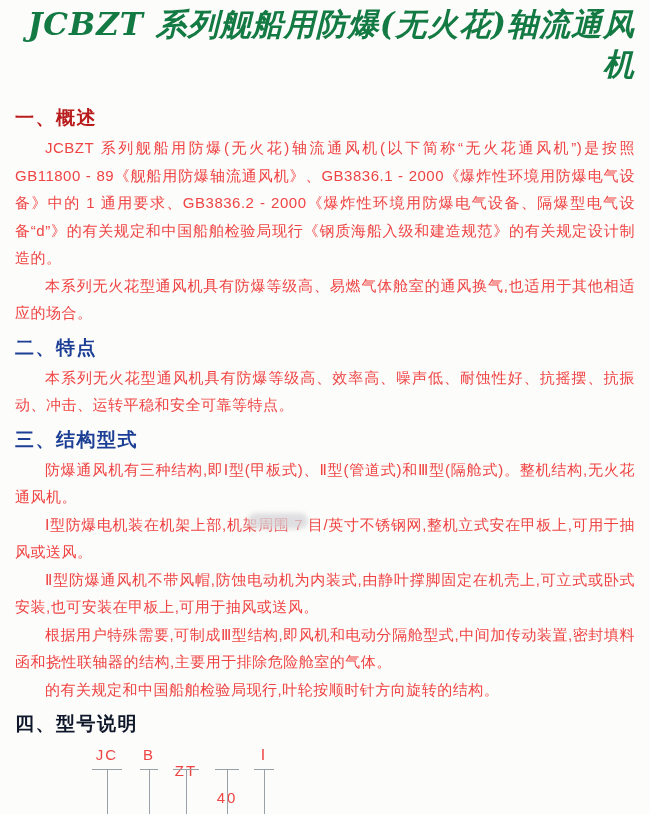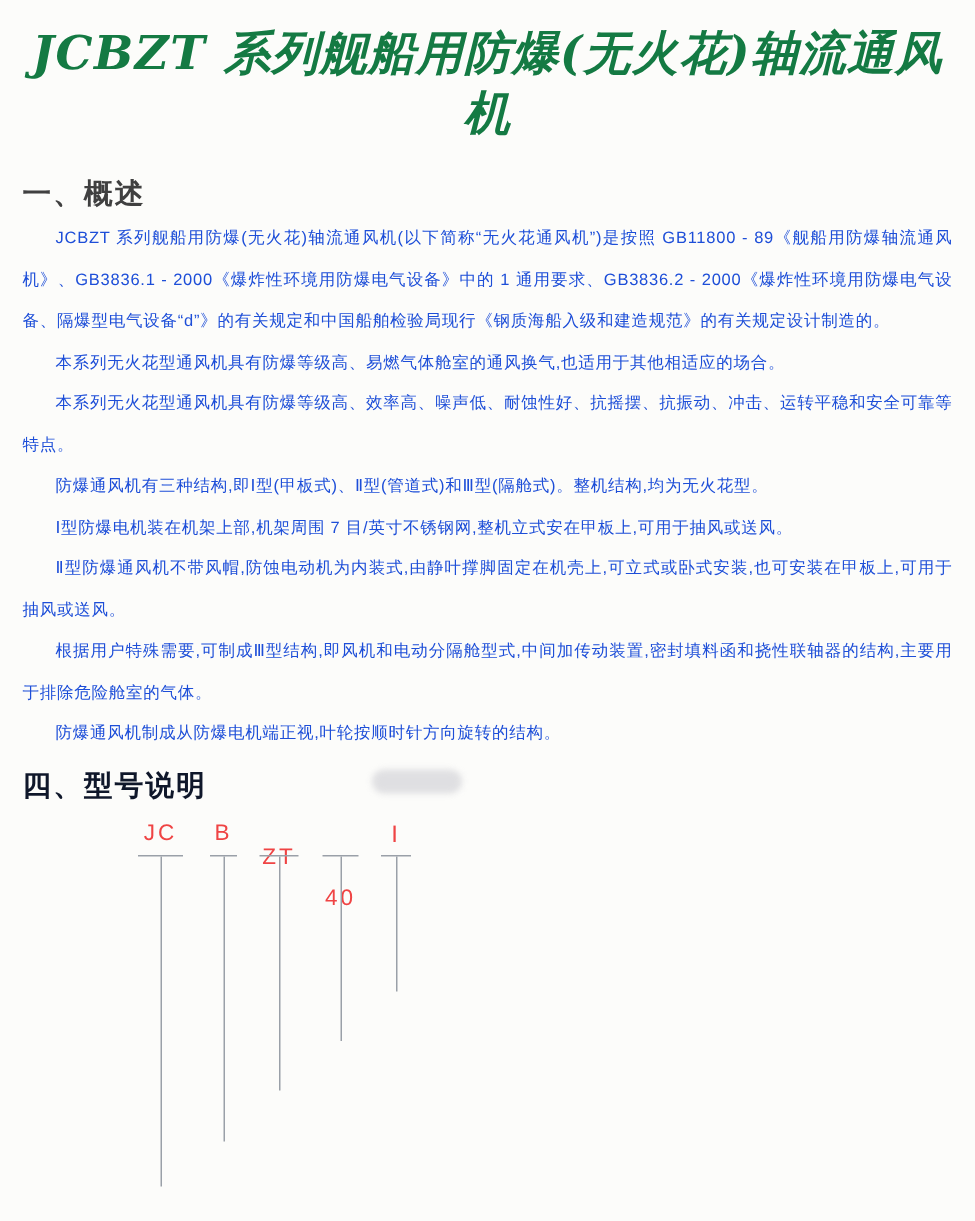"JCBZT 系列舰船用防爆(无火花)轴流通风机" .title { margin: 16px 0 0 0 -> 4px 0 0 0; text-align: center -> right }
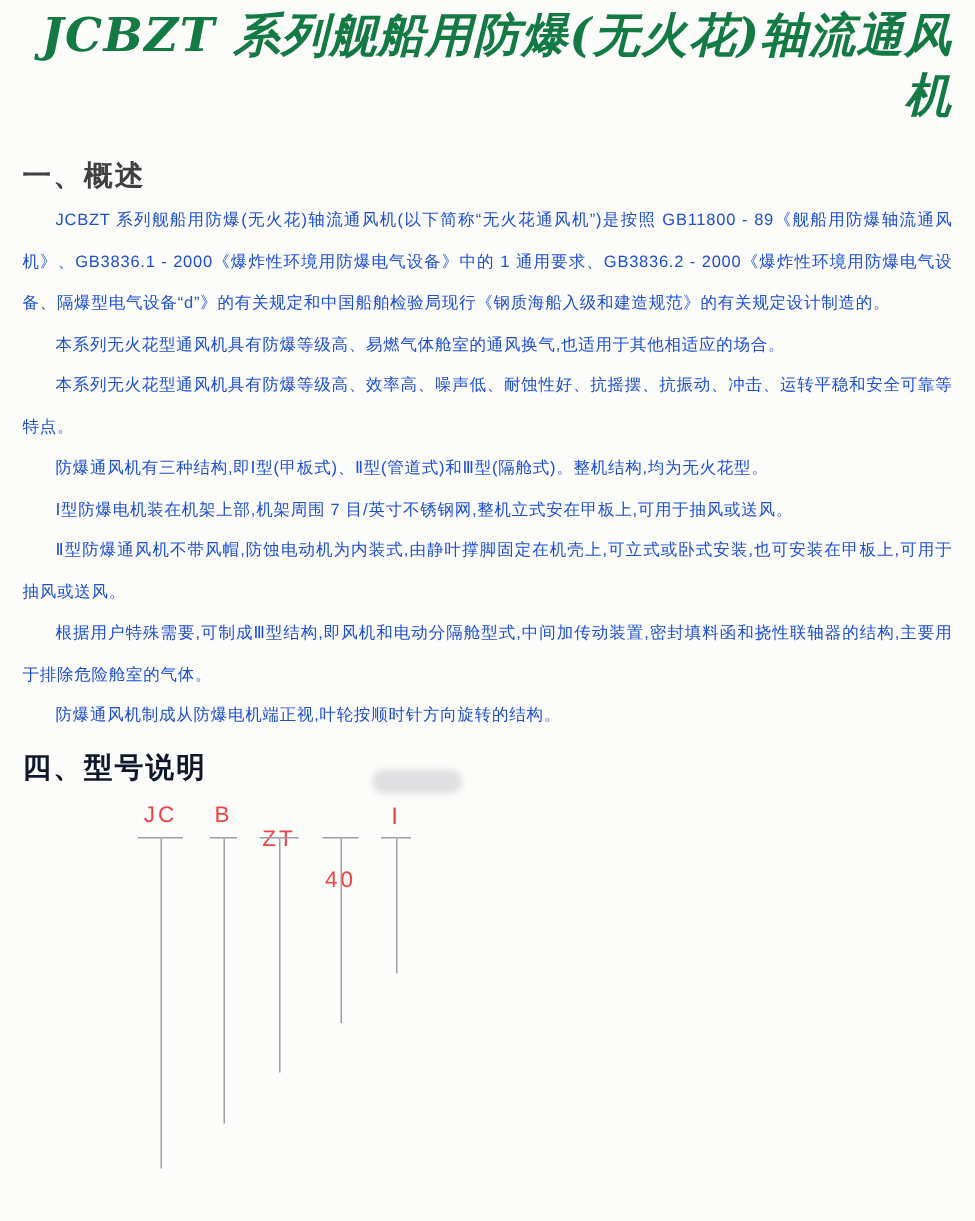"一、概述" h2.heading { color: #404040 -> #b91c1c }
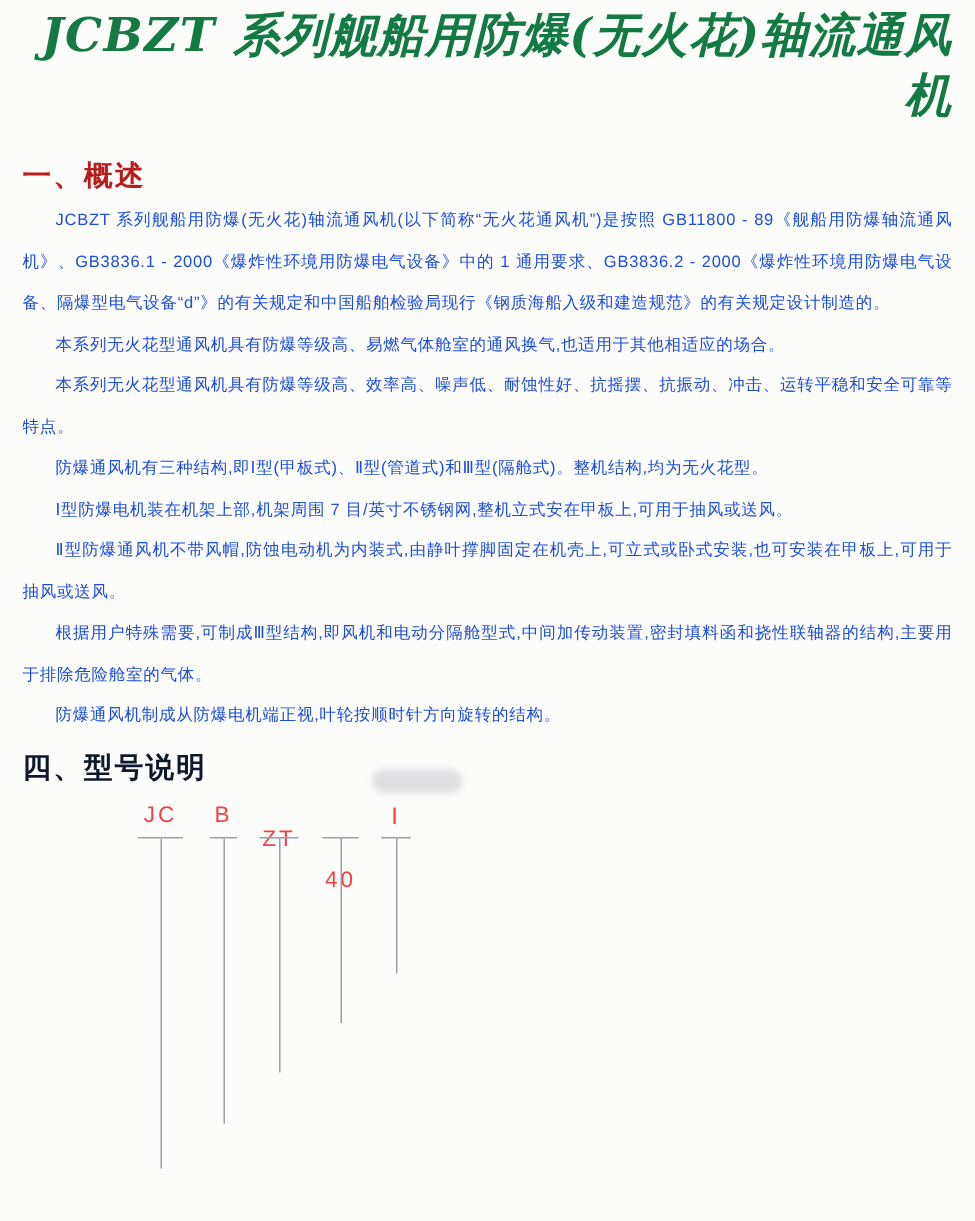"JCBZT 系列舰船用防爆(无火花)轴流通风机(以下简称“无火花通风机”)是按照" .para { color: #1d4ed8 -> #ef4444; font-size: 11px -> 15px }
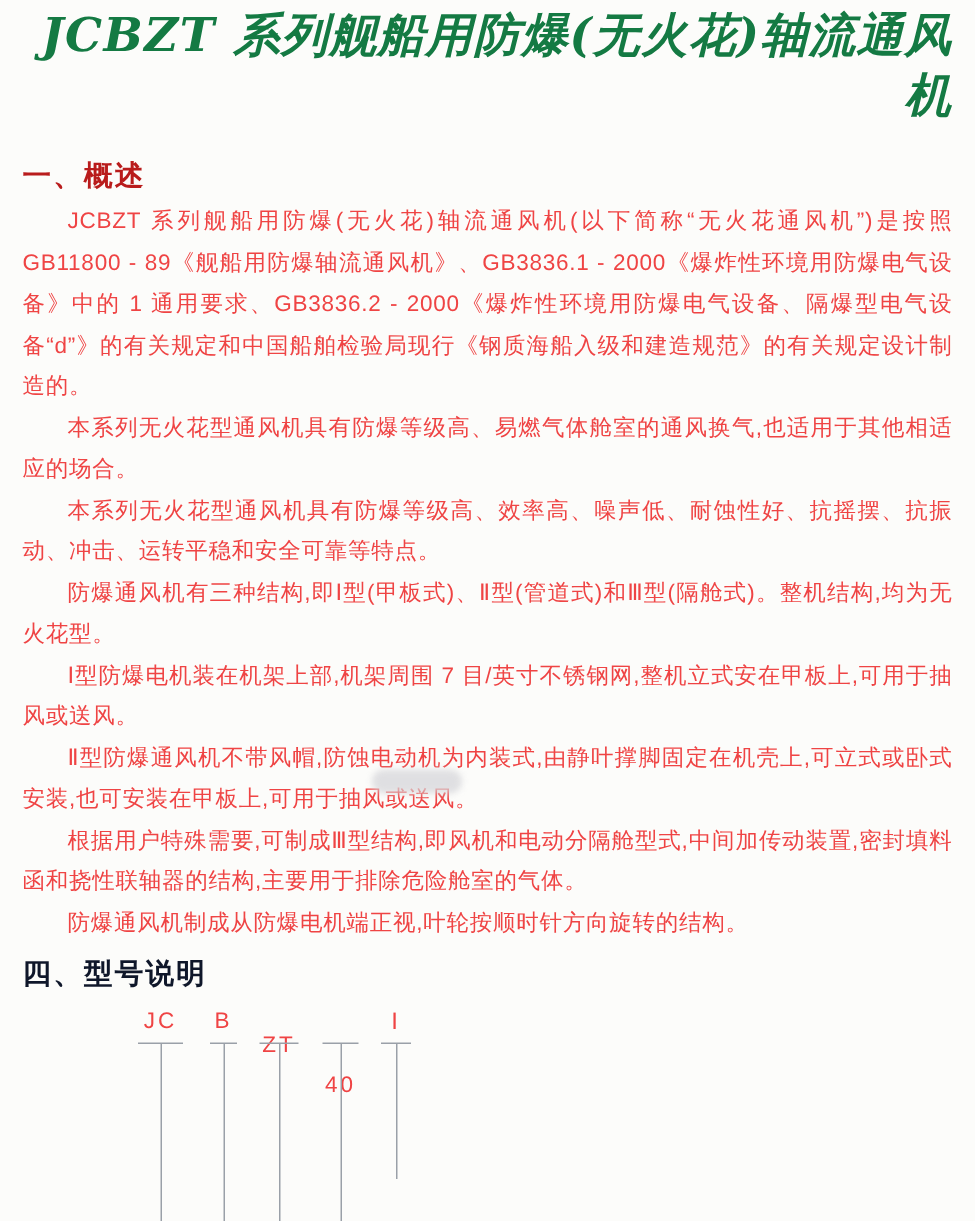"二、特点" h2.heading { html: none -> <h2>二、特点</h2> }
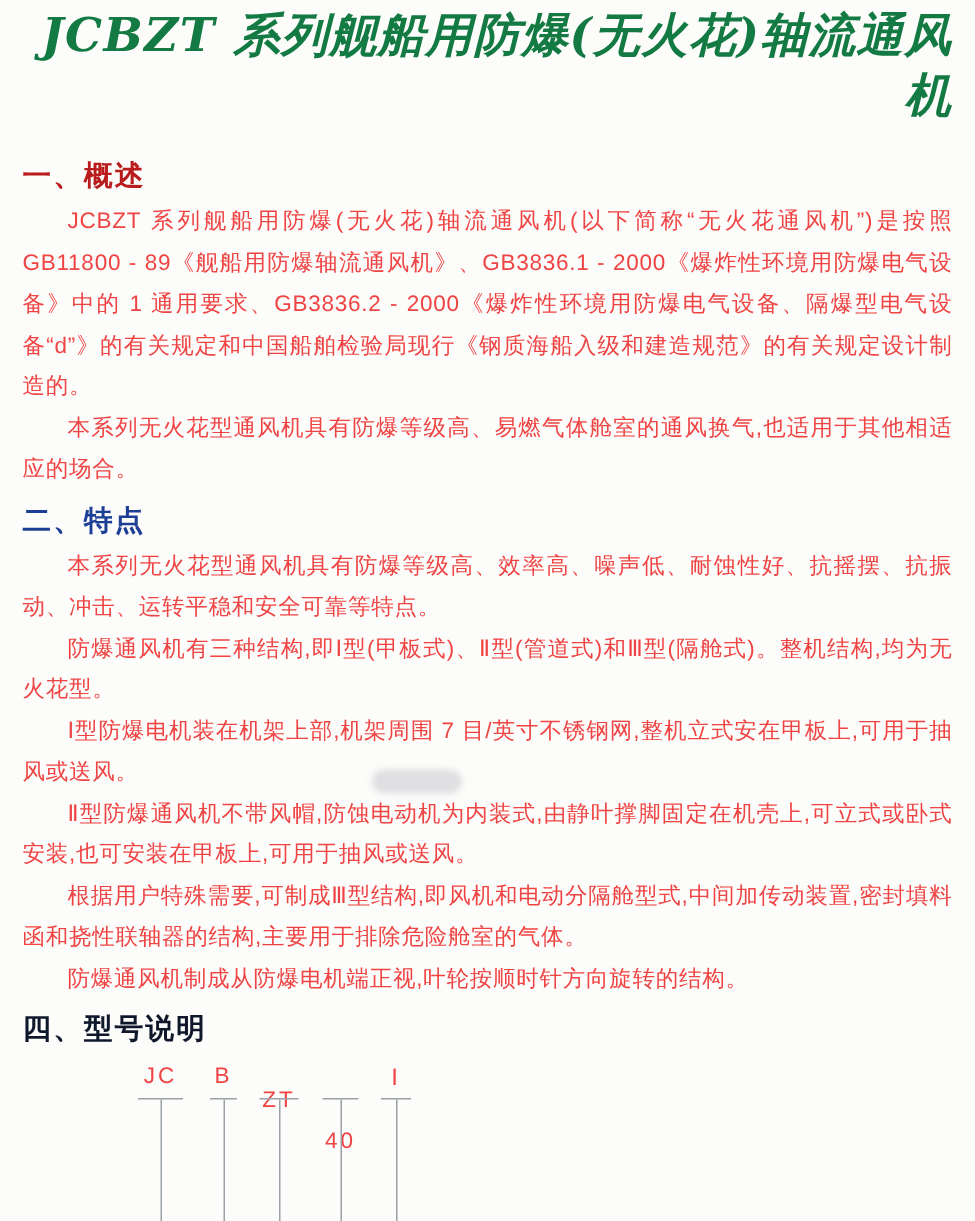"三、结构型式" h2.heading { html: none -> <h2>三、结构型式</h2> }
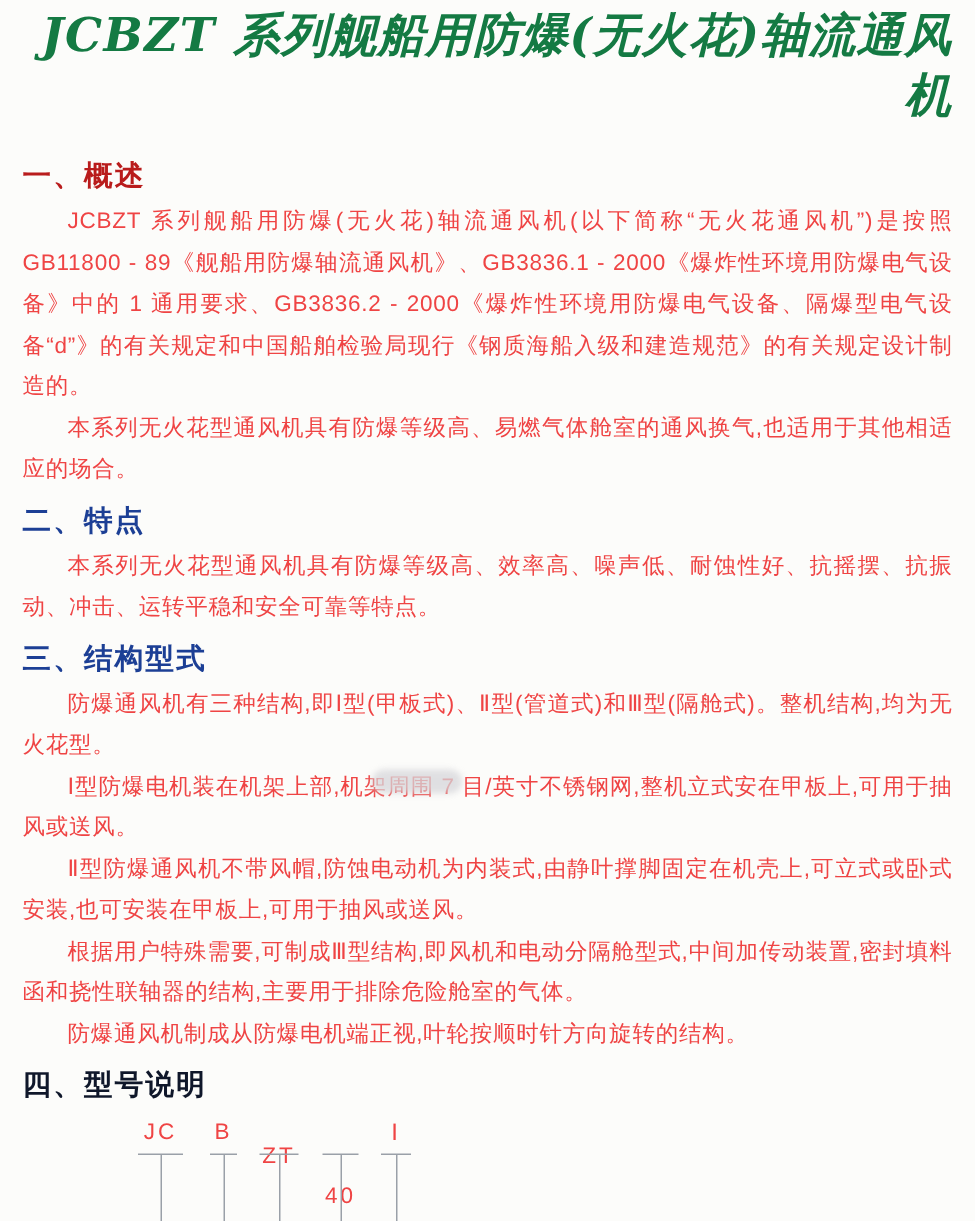"防爆通风机有三种结构,即Ⅰ型(甲板式)、Ⅱ型(管道式)和Ⅲ型(隔舱式)。整机结构" p.para { text: ,均为无火花型 -> ,无火花通风机 }
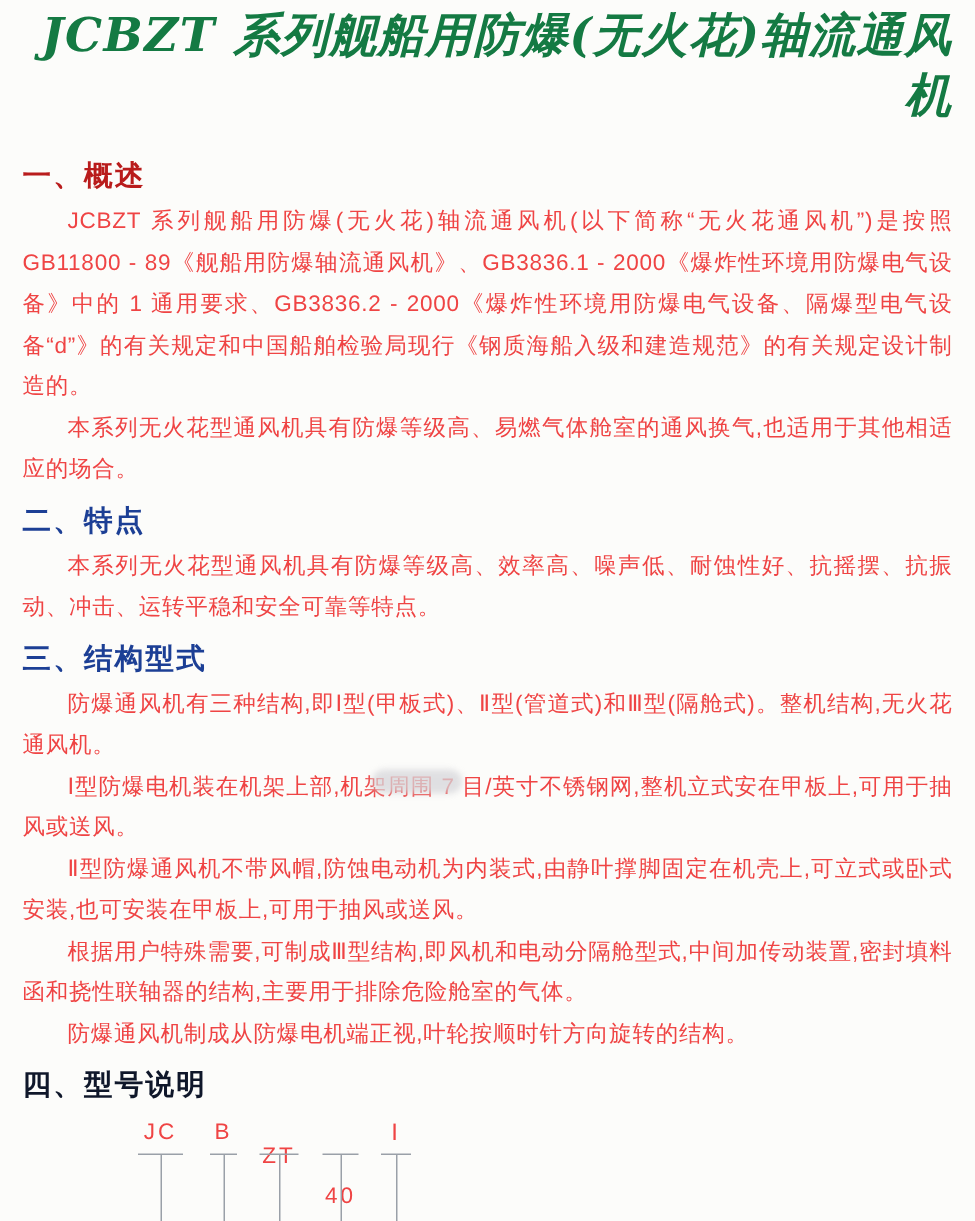"防爆通风机制成从防爆电机端正视,叶轮按顺时针方向旋转的结构。" p.para { text: 防爆通风机制成从防爆电机端正视 -> 的有关规定和中国船舶检验局现行 }
